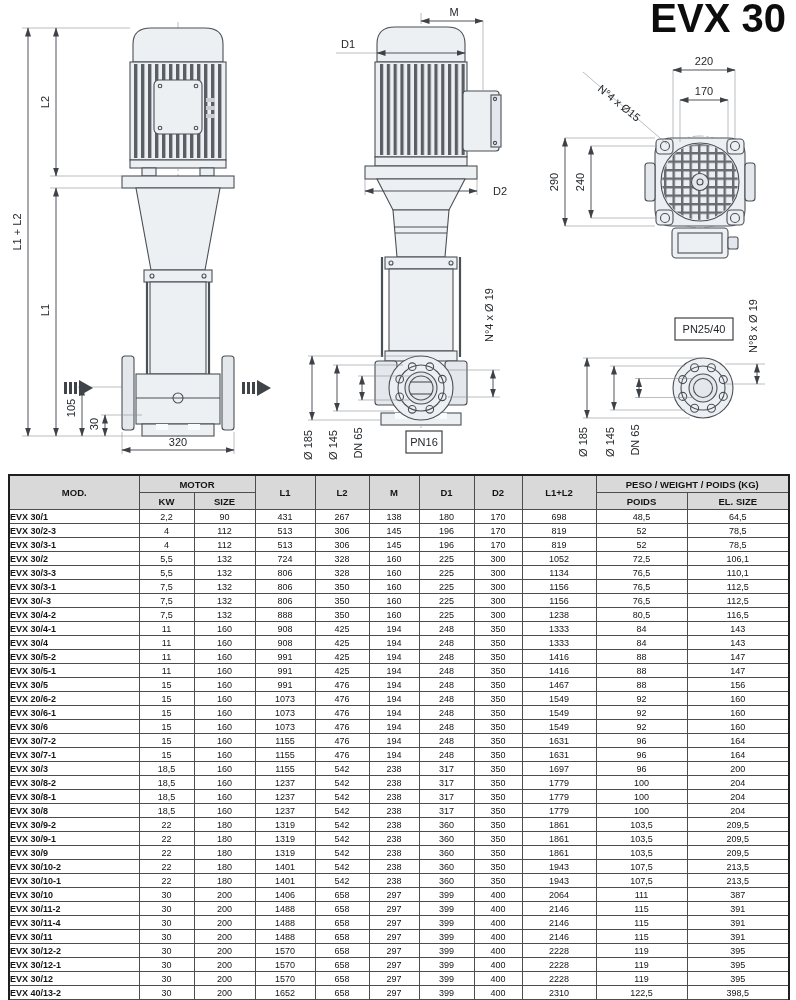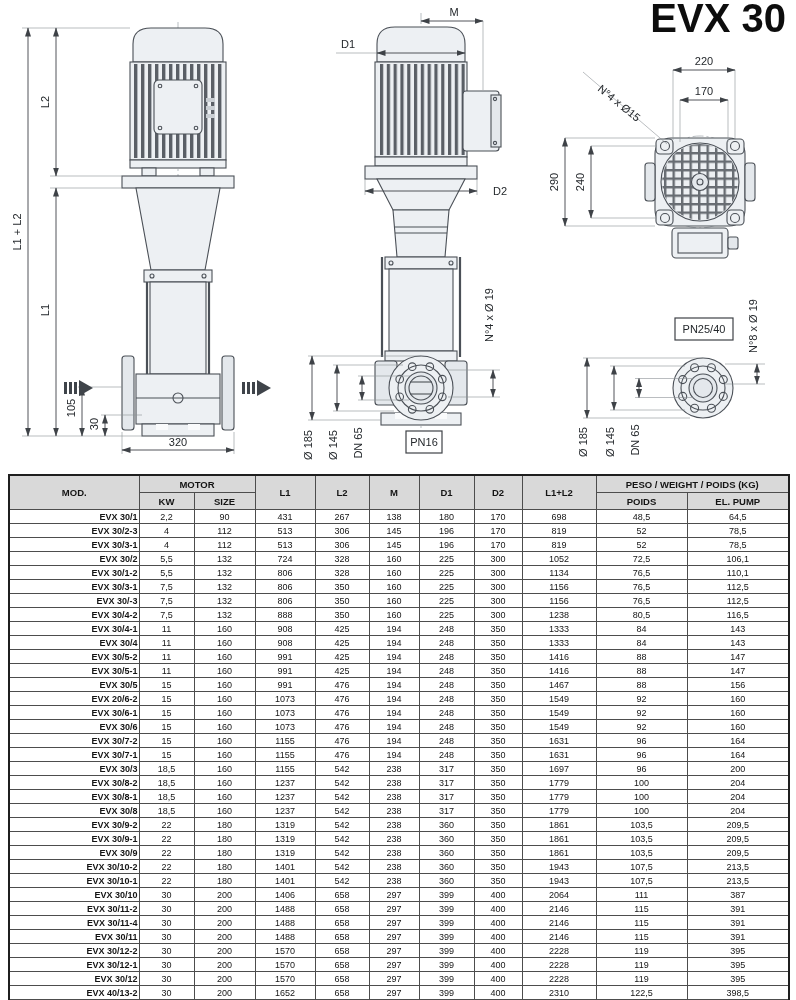"EL. PUMP" th { text: PUMP -> SIZE }
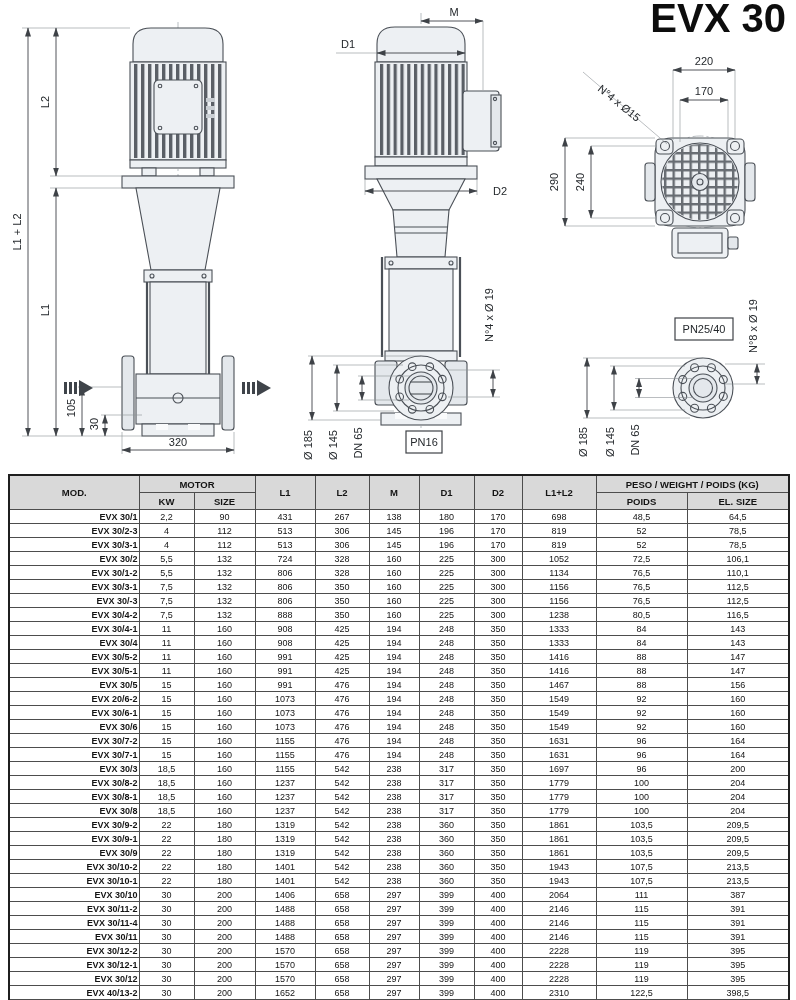"EVX 30/1" table.spec td.mod { padding-left: 16px -> 0; text-align: right -> left }
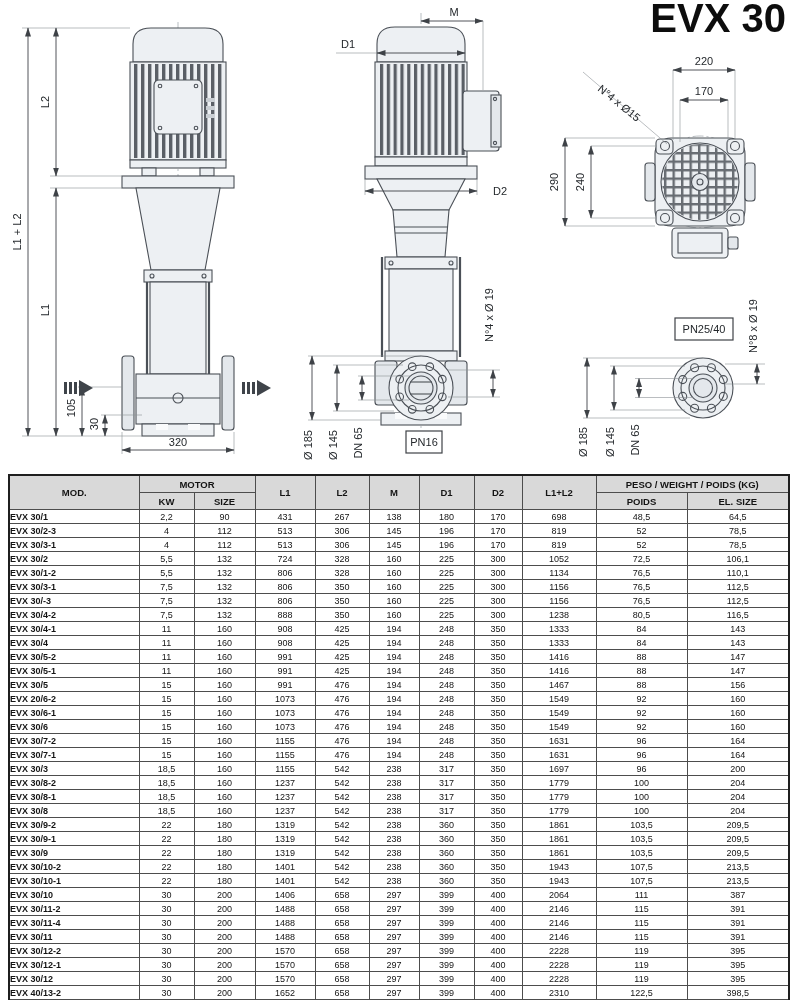"EVX 30/1-2" td.mod { text: 30/1-2 -> 30/3-3 }
